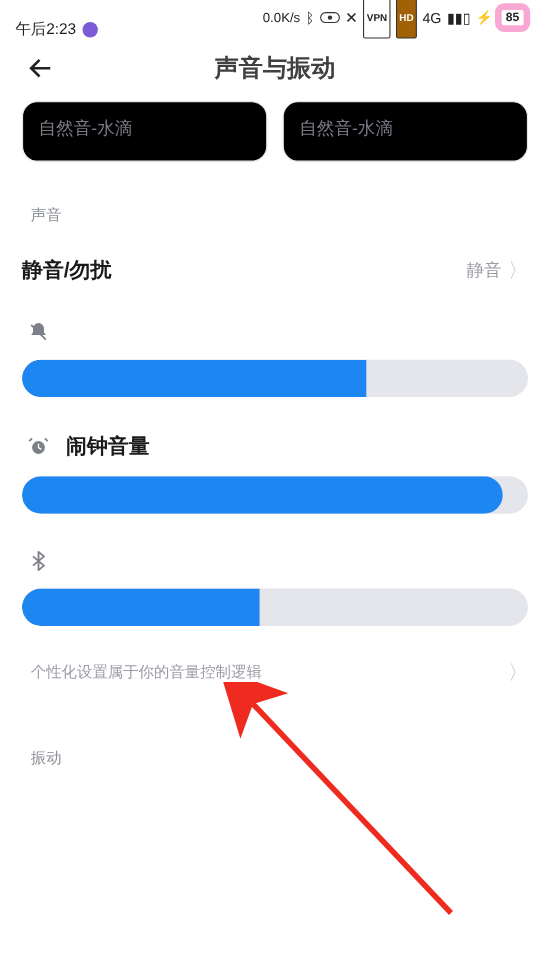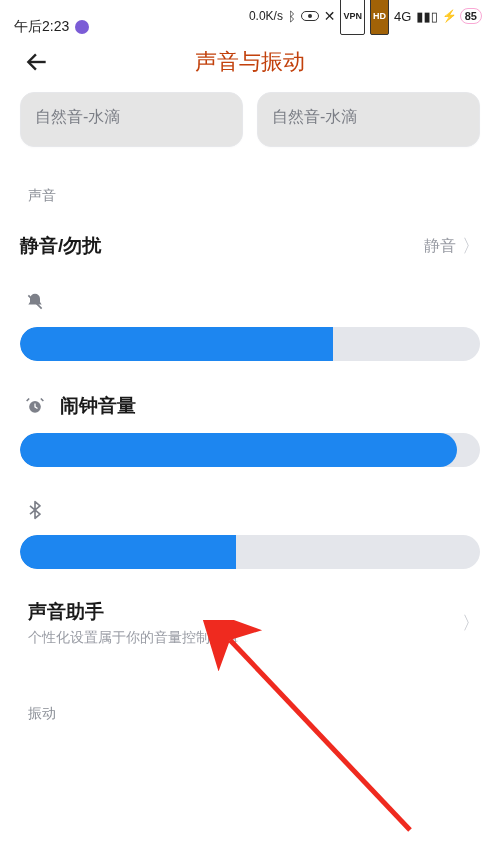"85" .battery-pill { border: 1px solid #f9a8d4 -> 6px solid #f9a8d4 }
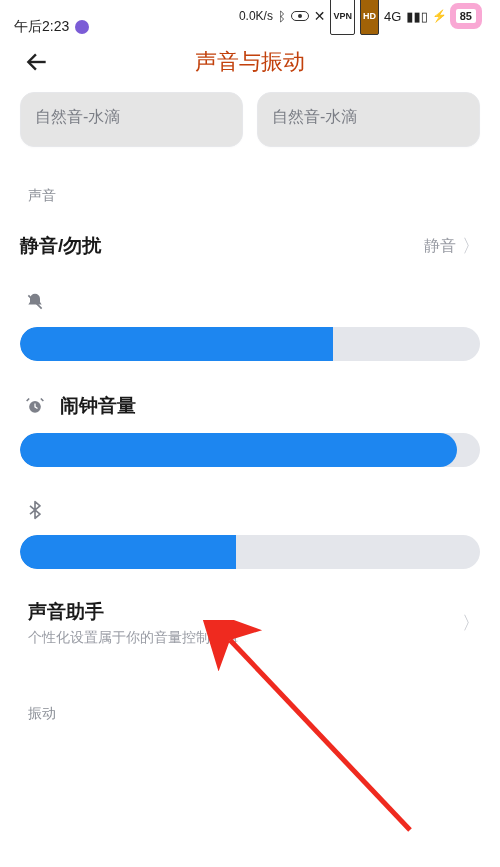"声音与振动" .page-title { color: #c2410c -> #404040; font-weight: 400 -> 700 }
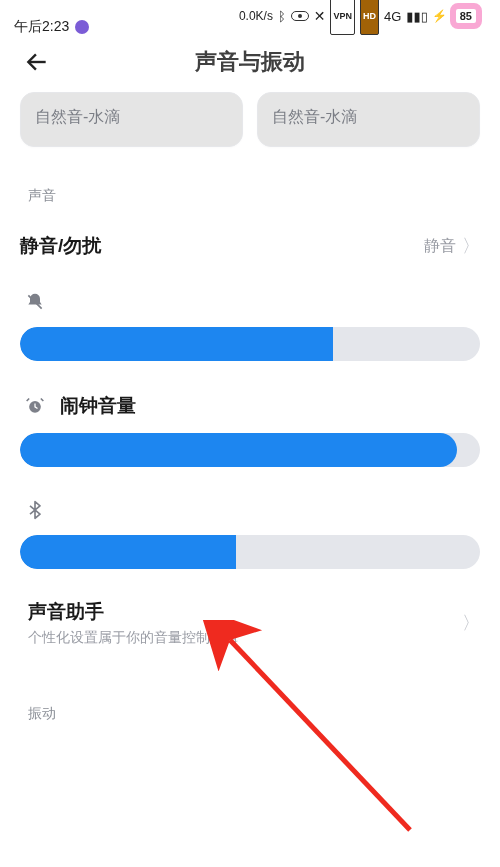"自然音-水滴" .card { background: #e5e5e5 -> #000000 }
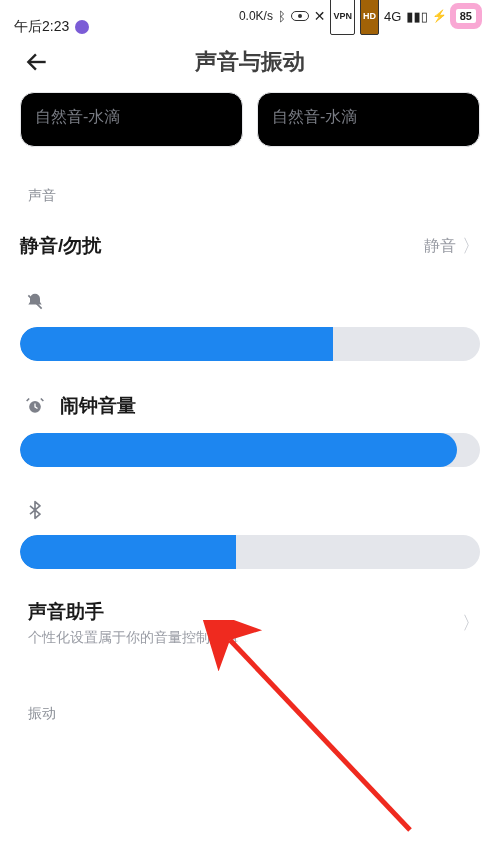"声音助手" div.assist-title { html: <div>声音助手</div> -> none }
